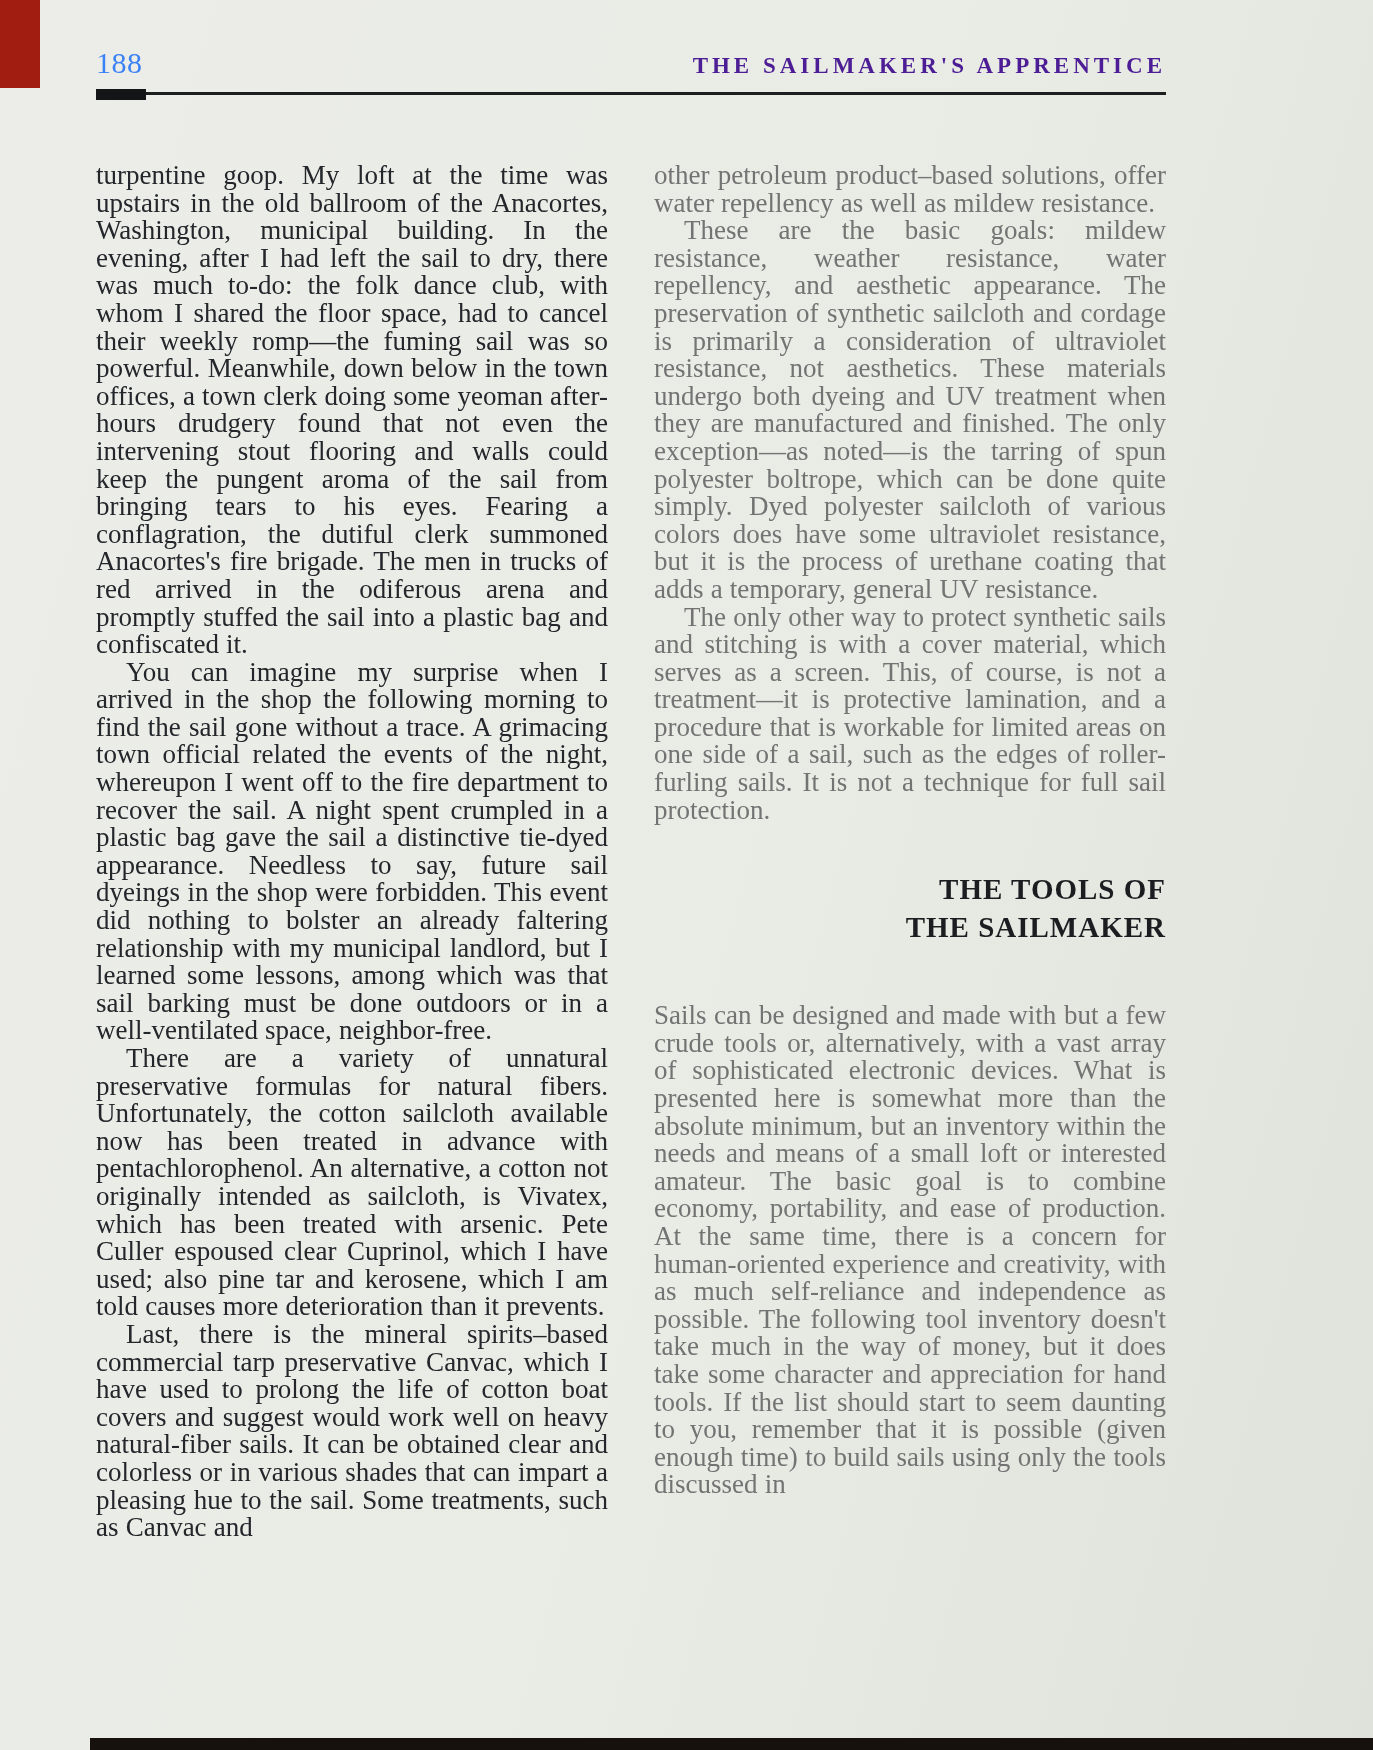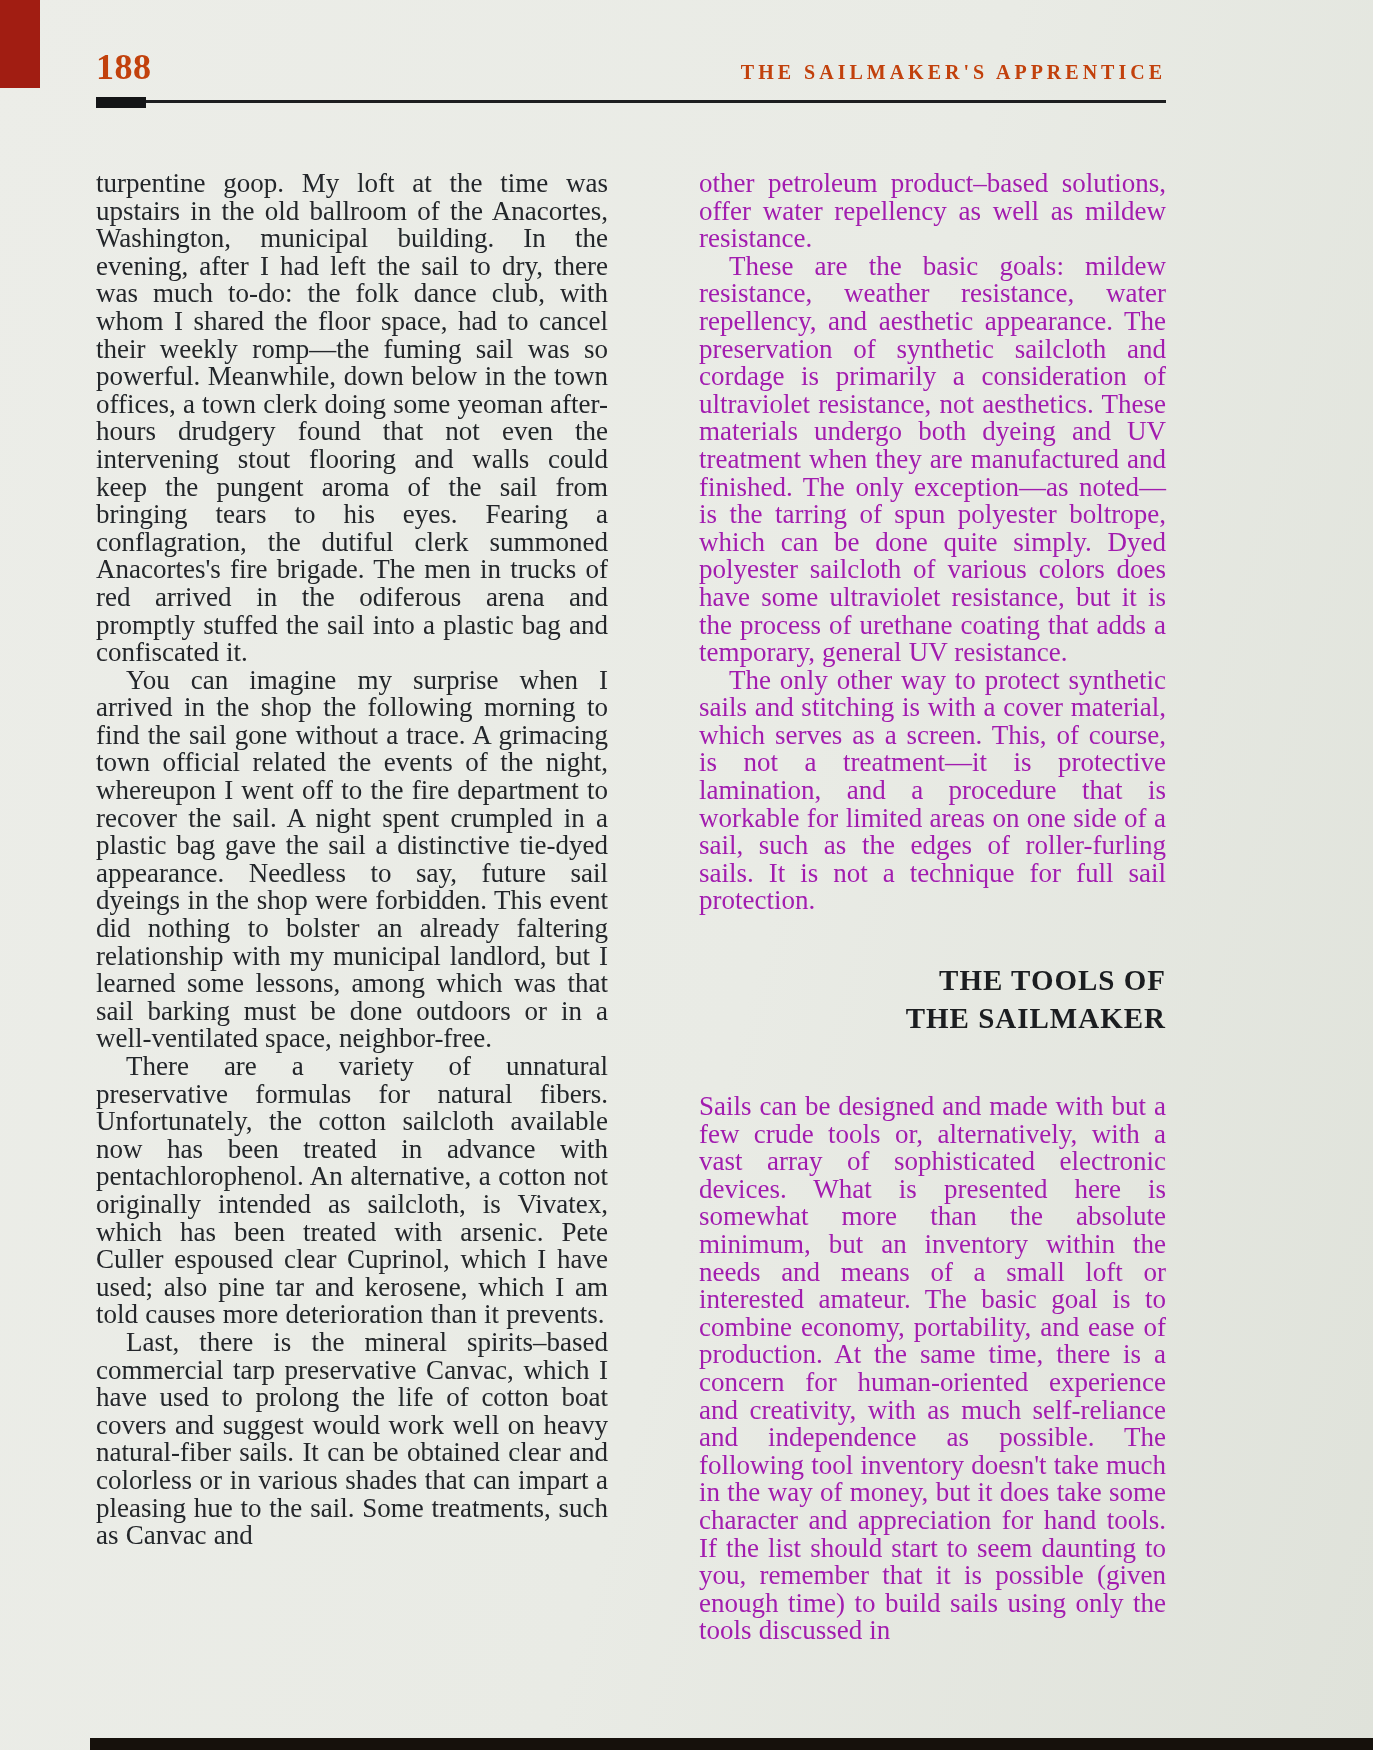"188" .page-num { color: #c2410c -> #3b82f6; font-size: 36px -> 30px; font-weight: bold -> normal }
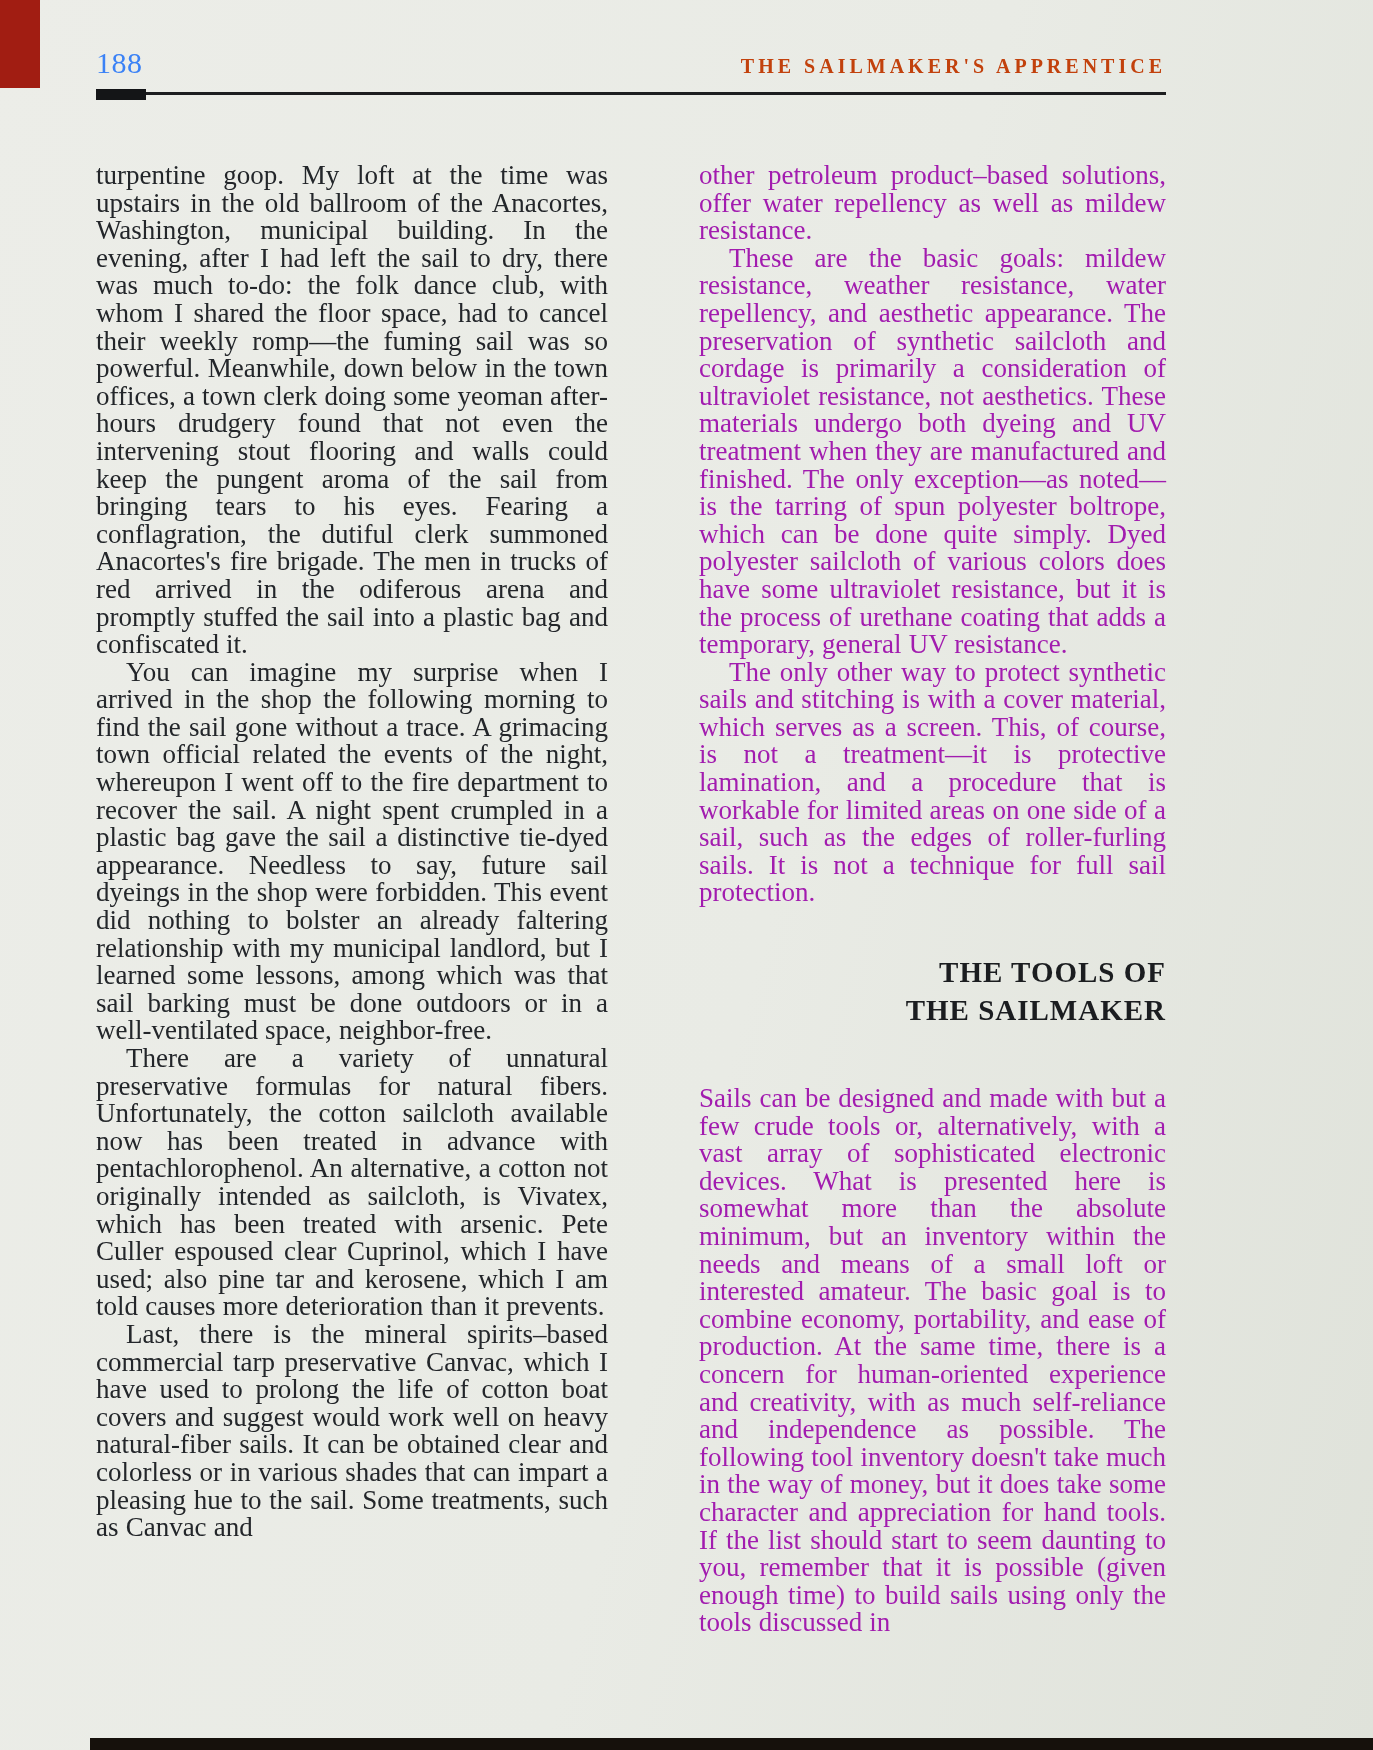"THE SAILMAKER'S APPRENTICE" .running-title { color: #c2410c -> #4c1d95; font-size: 20px -> 23px }
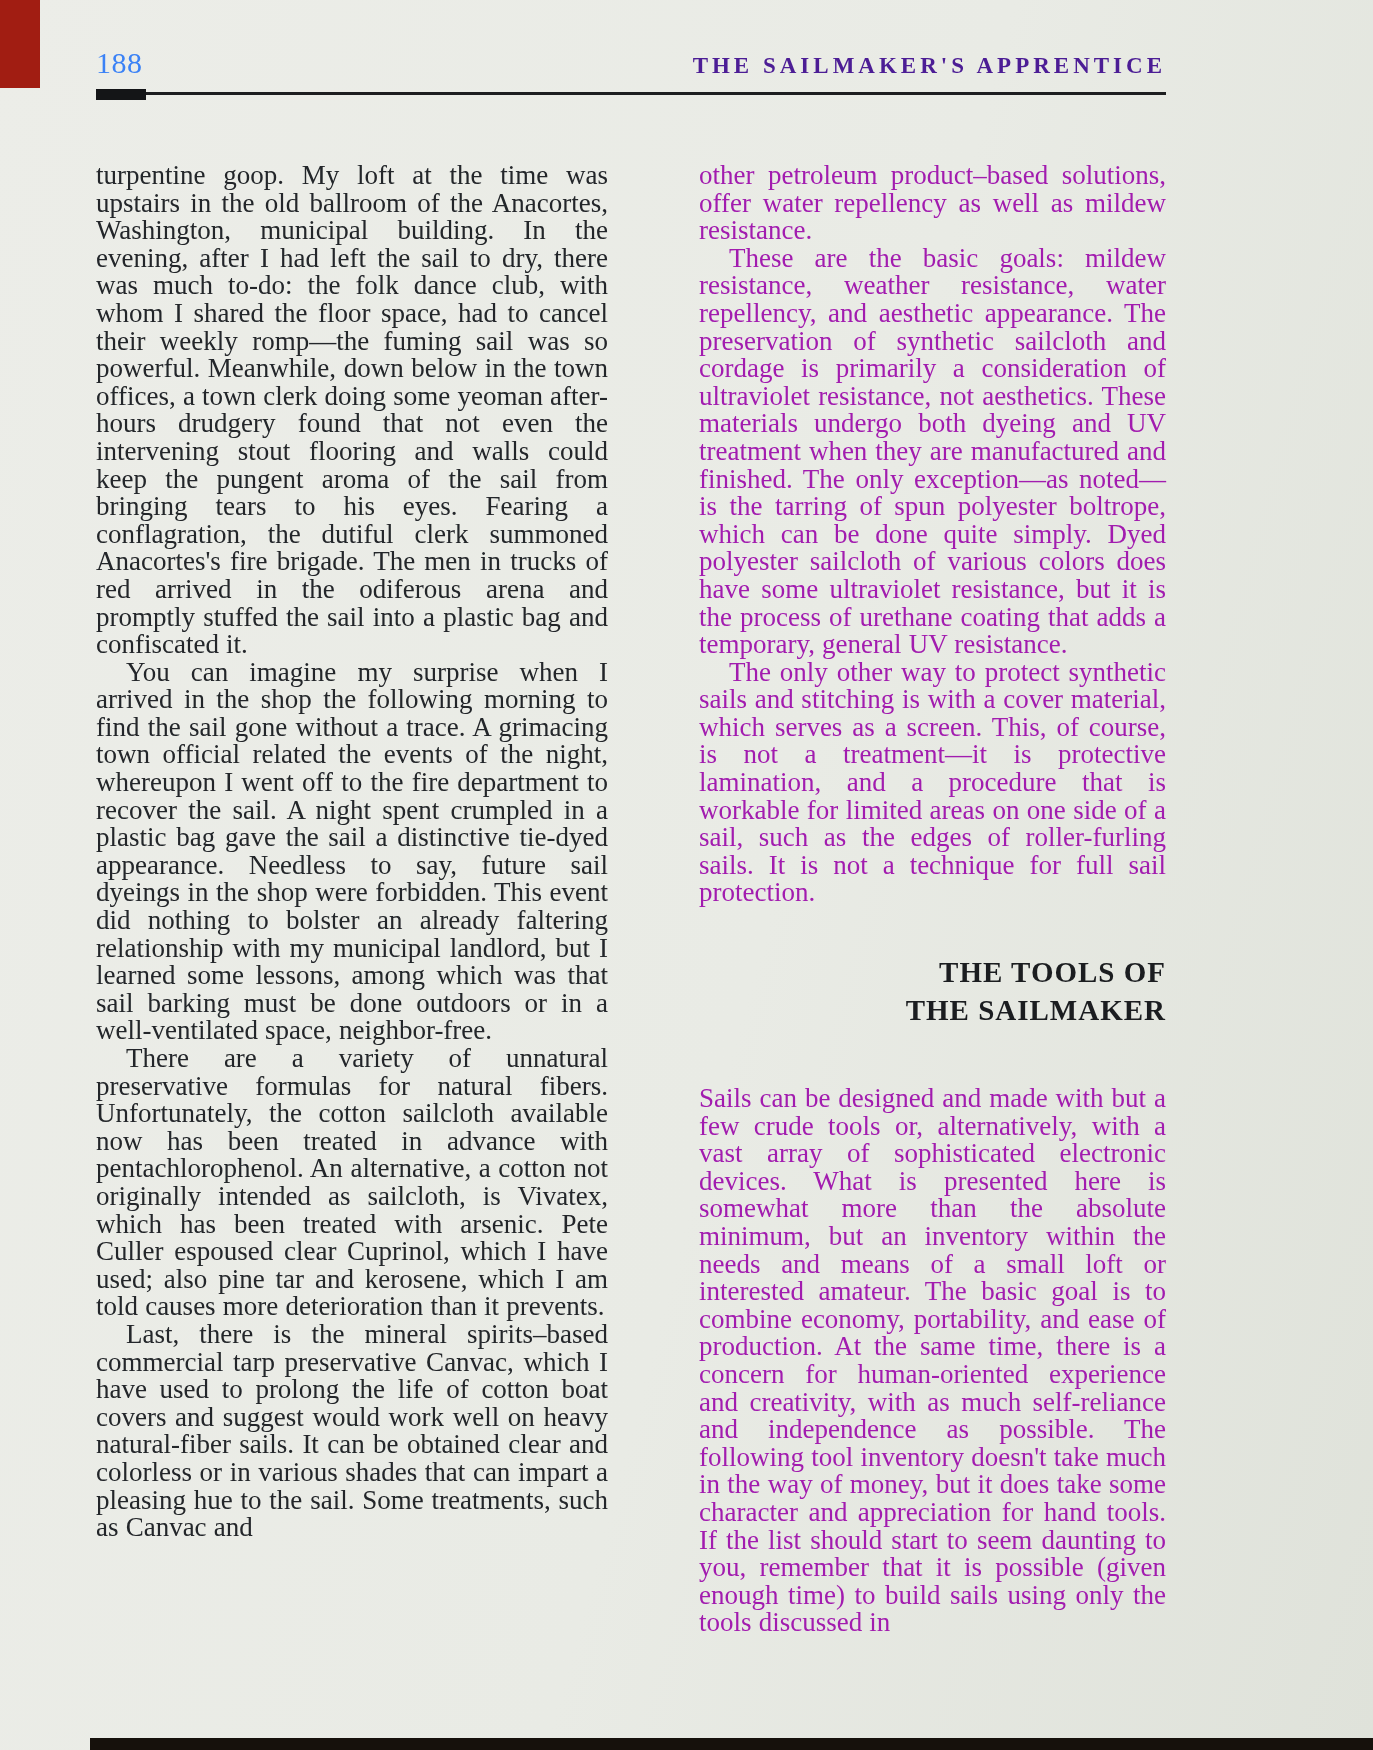"other petroleum product–based solutions," .col.right p { color: #a21caf -> #737373; margin-left: 45px -> none }
